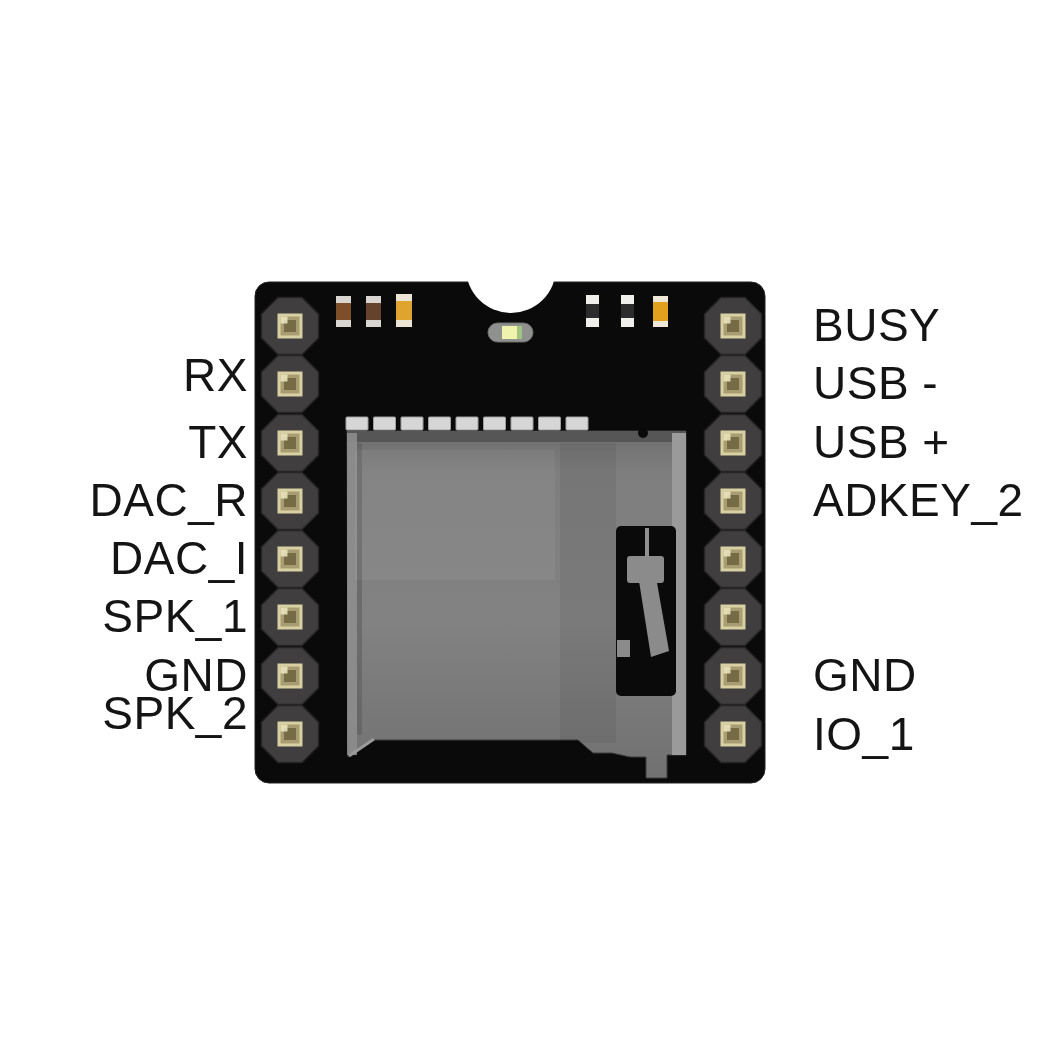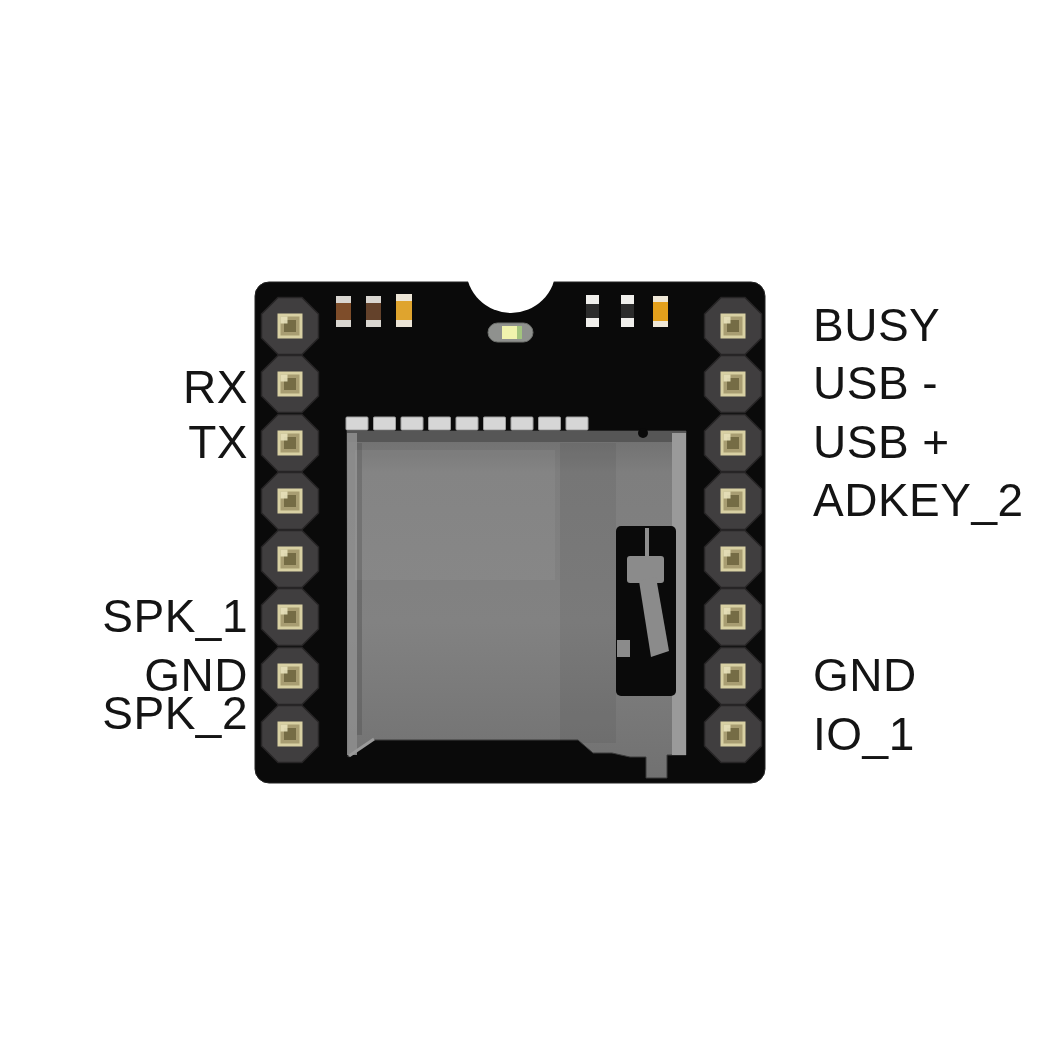"RX" div.pin-label { top: 388px -> 376px }
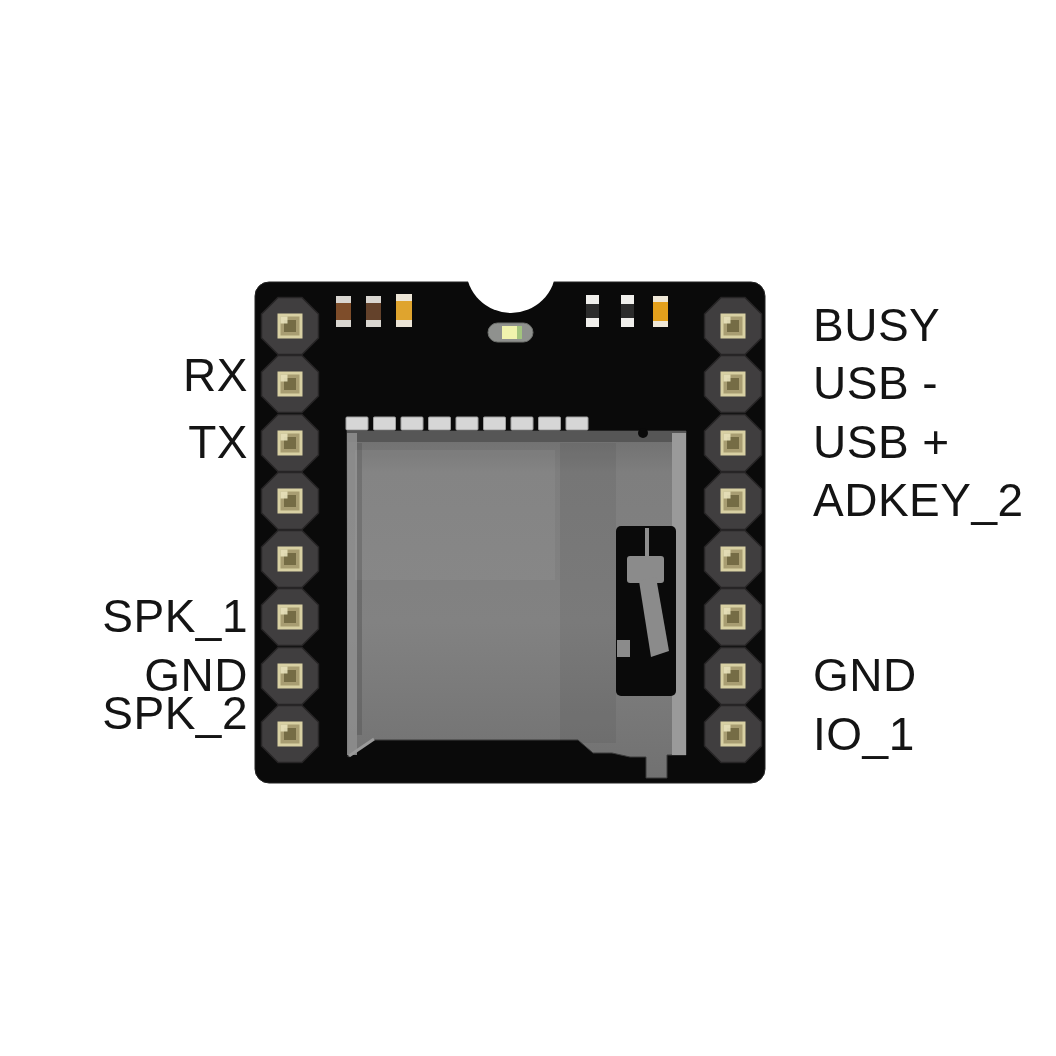"DAC_R" div.pin-label { html: none -> <div>DAC_R</div> }
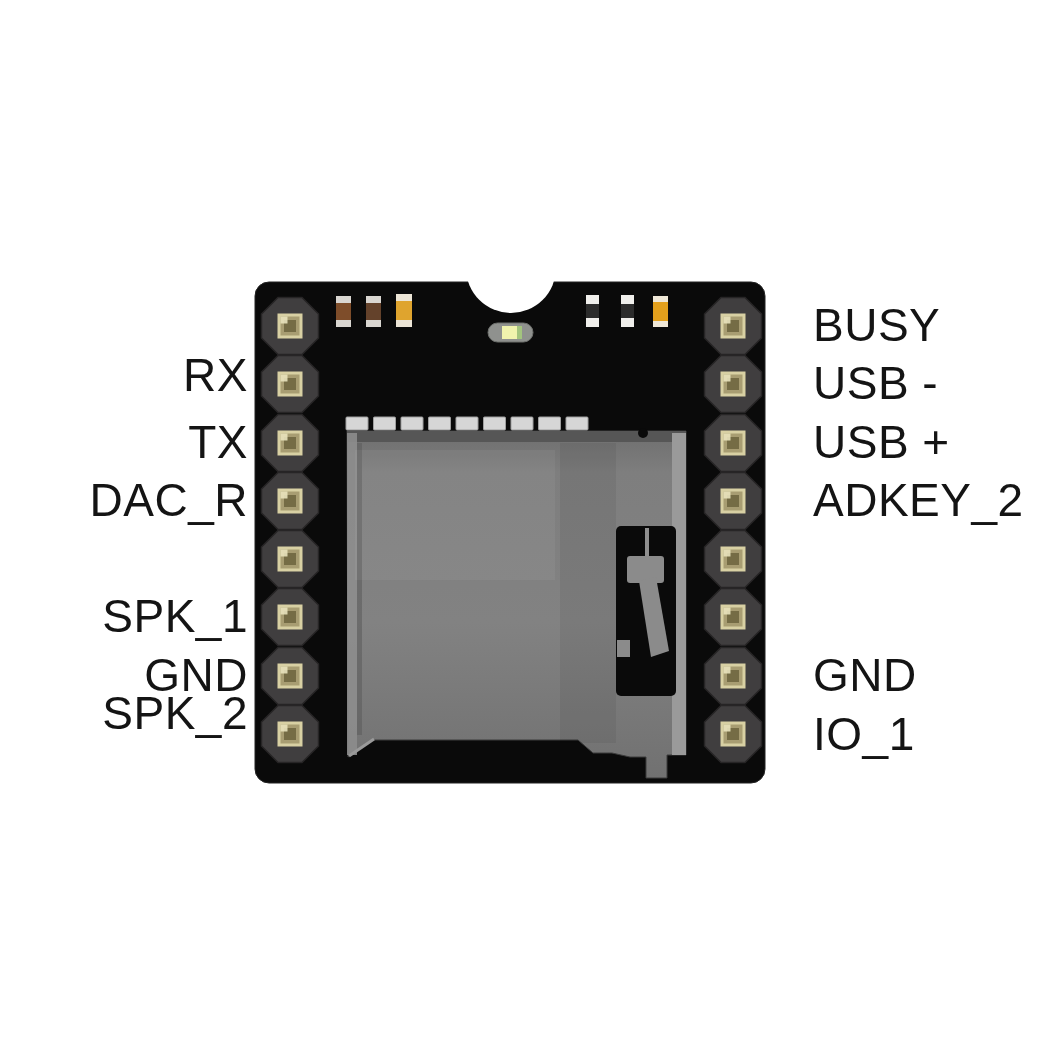"DAC_I" div.pin-label { html: none -> <div>DAC_I</div> }
